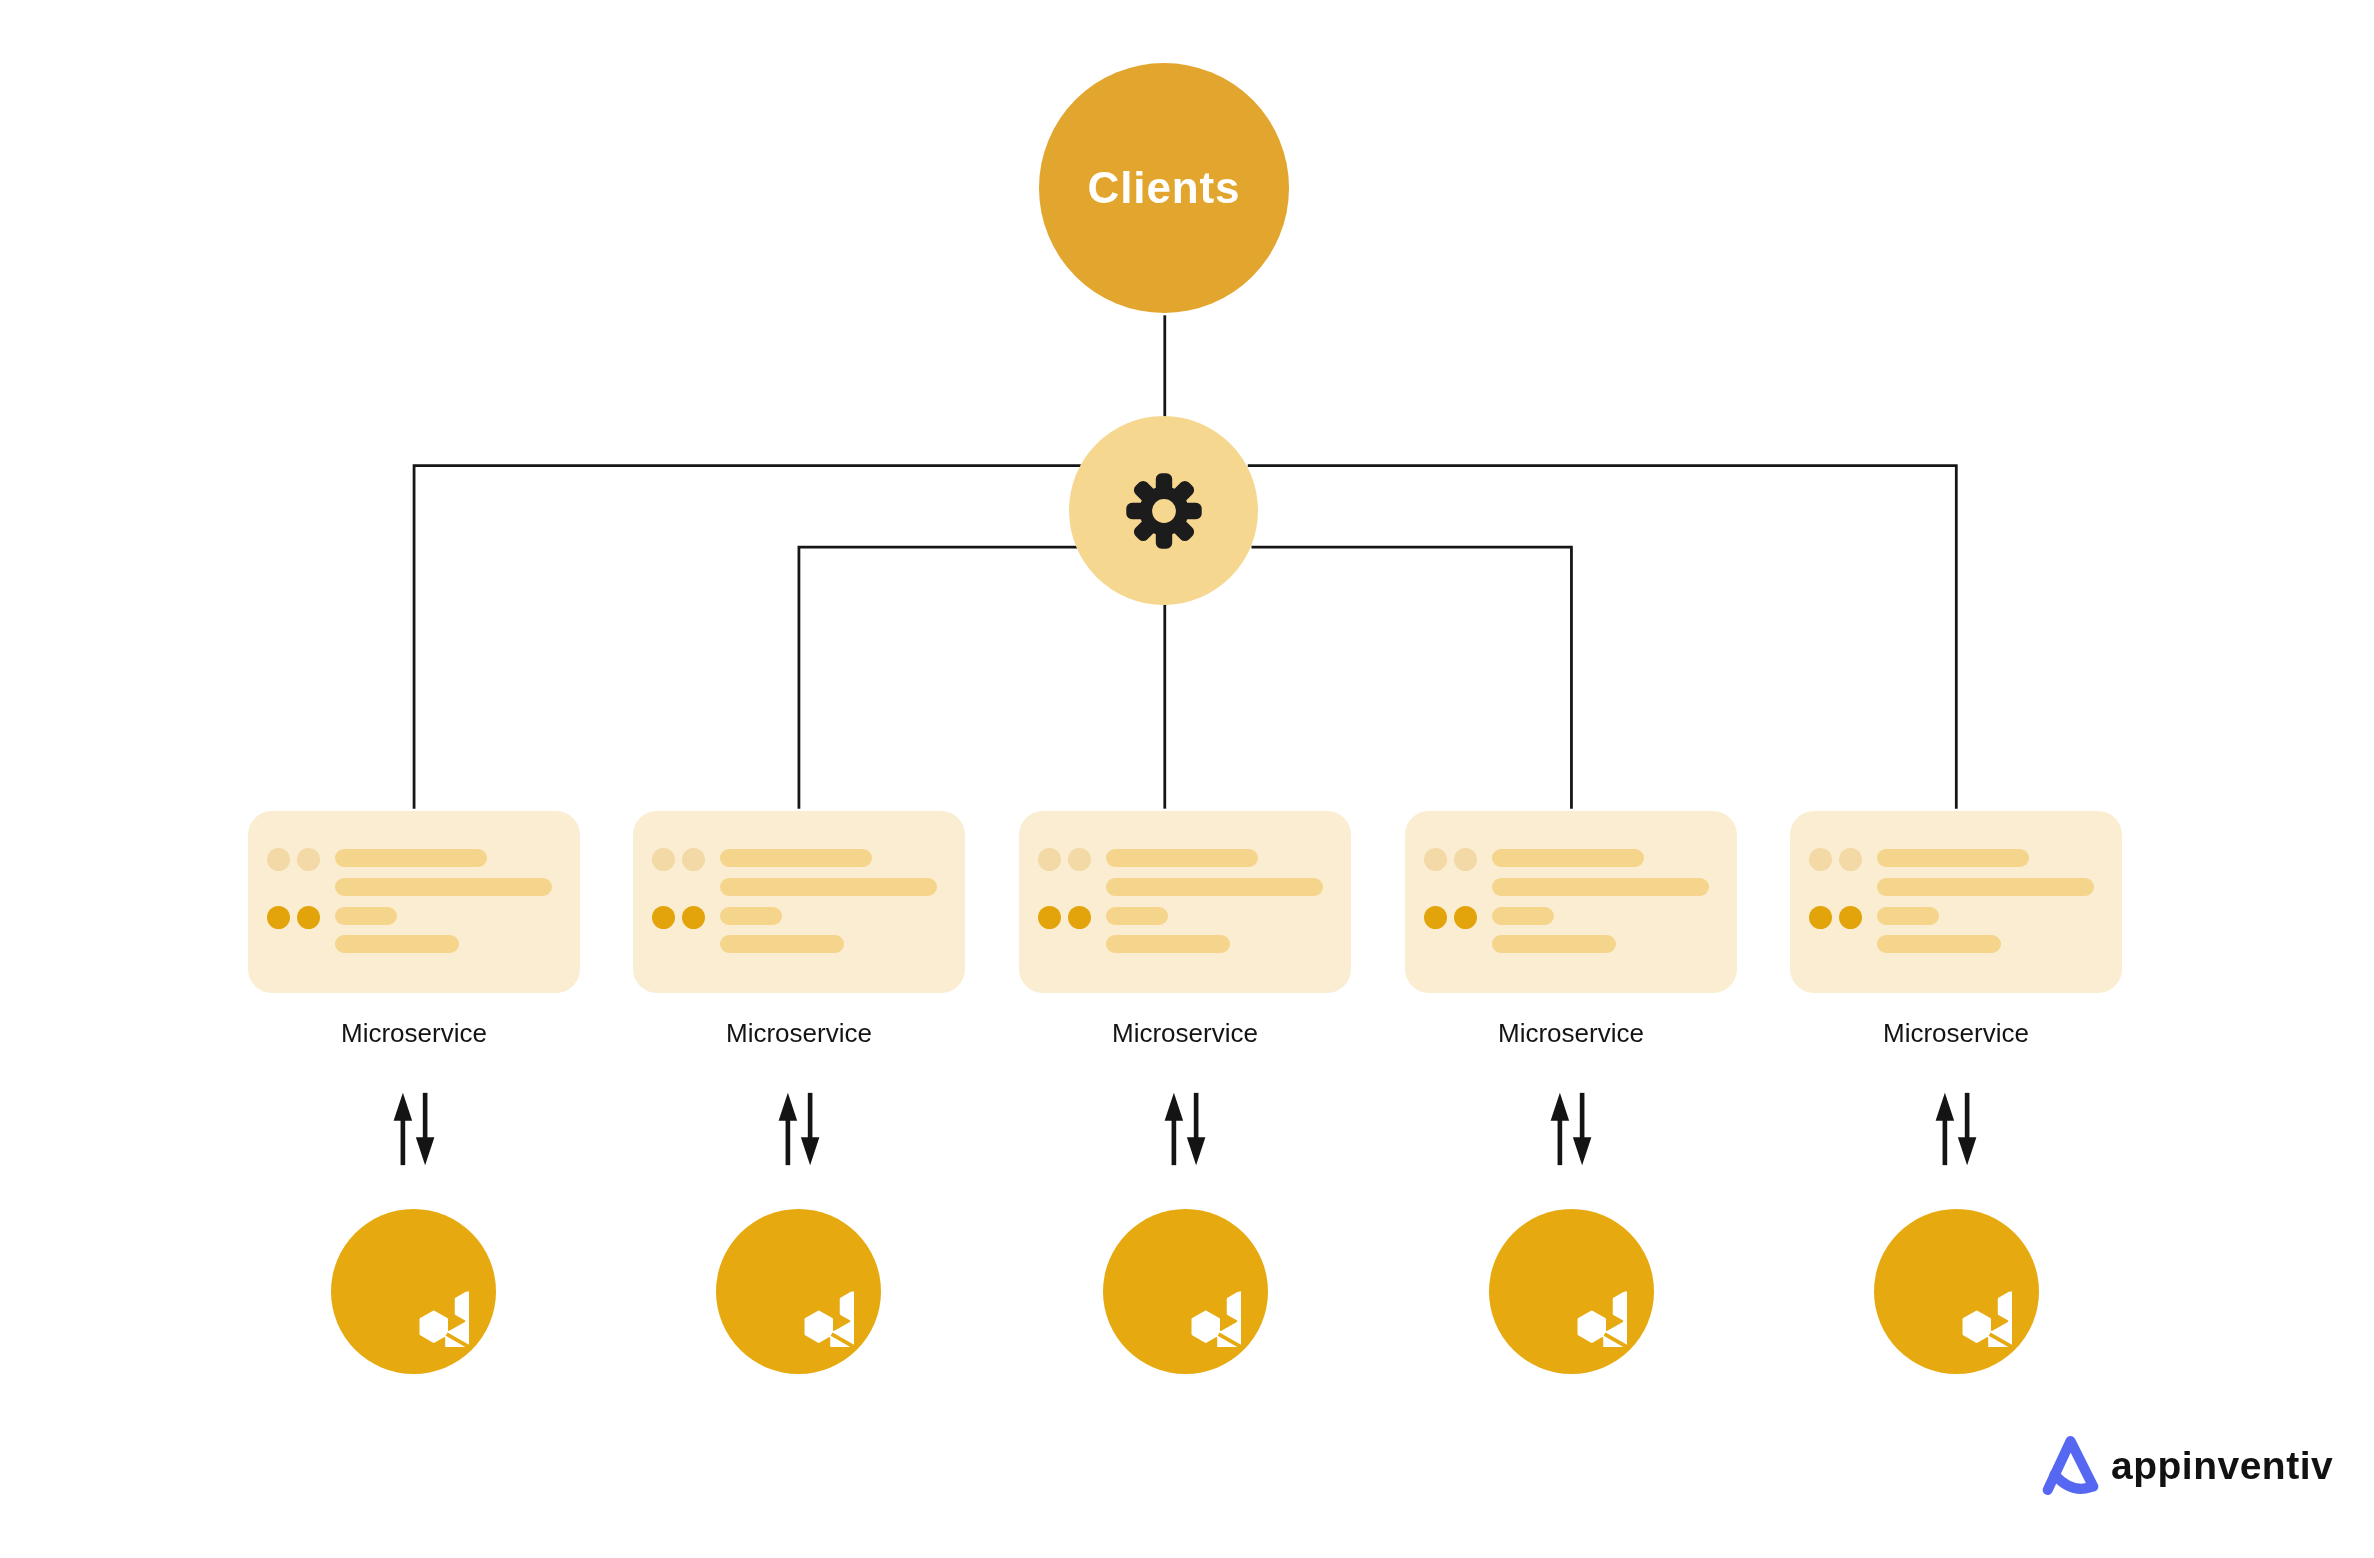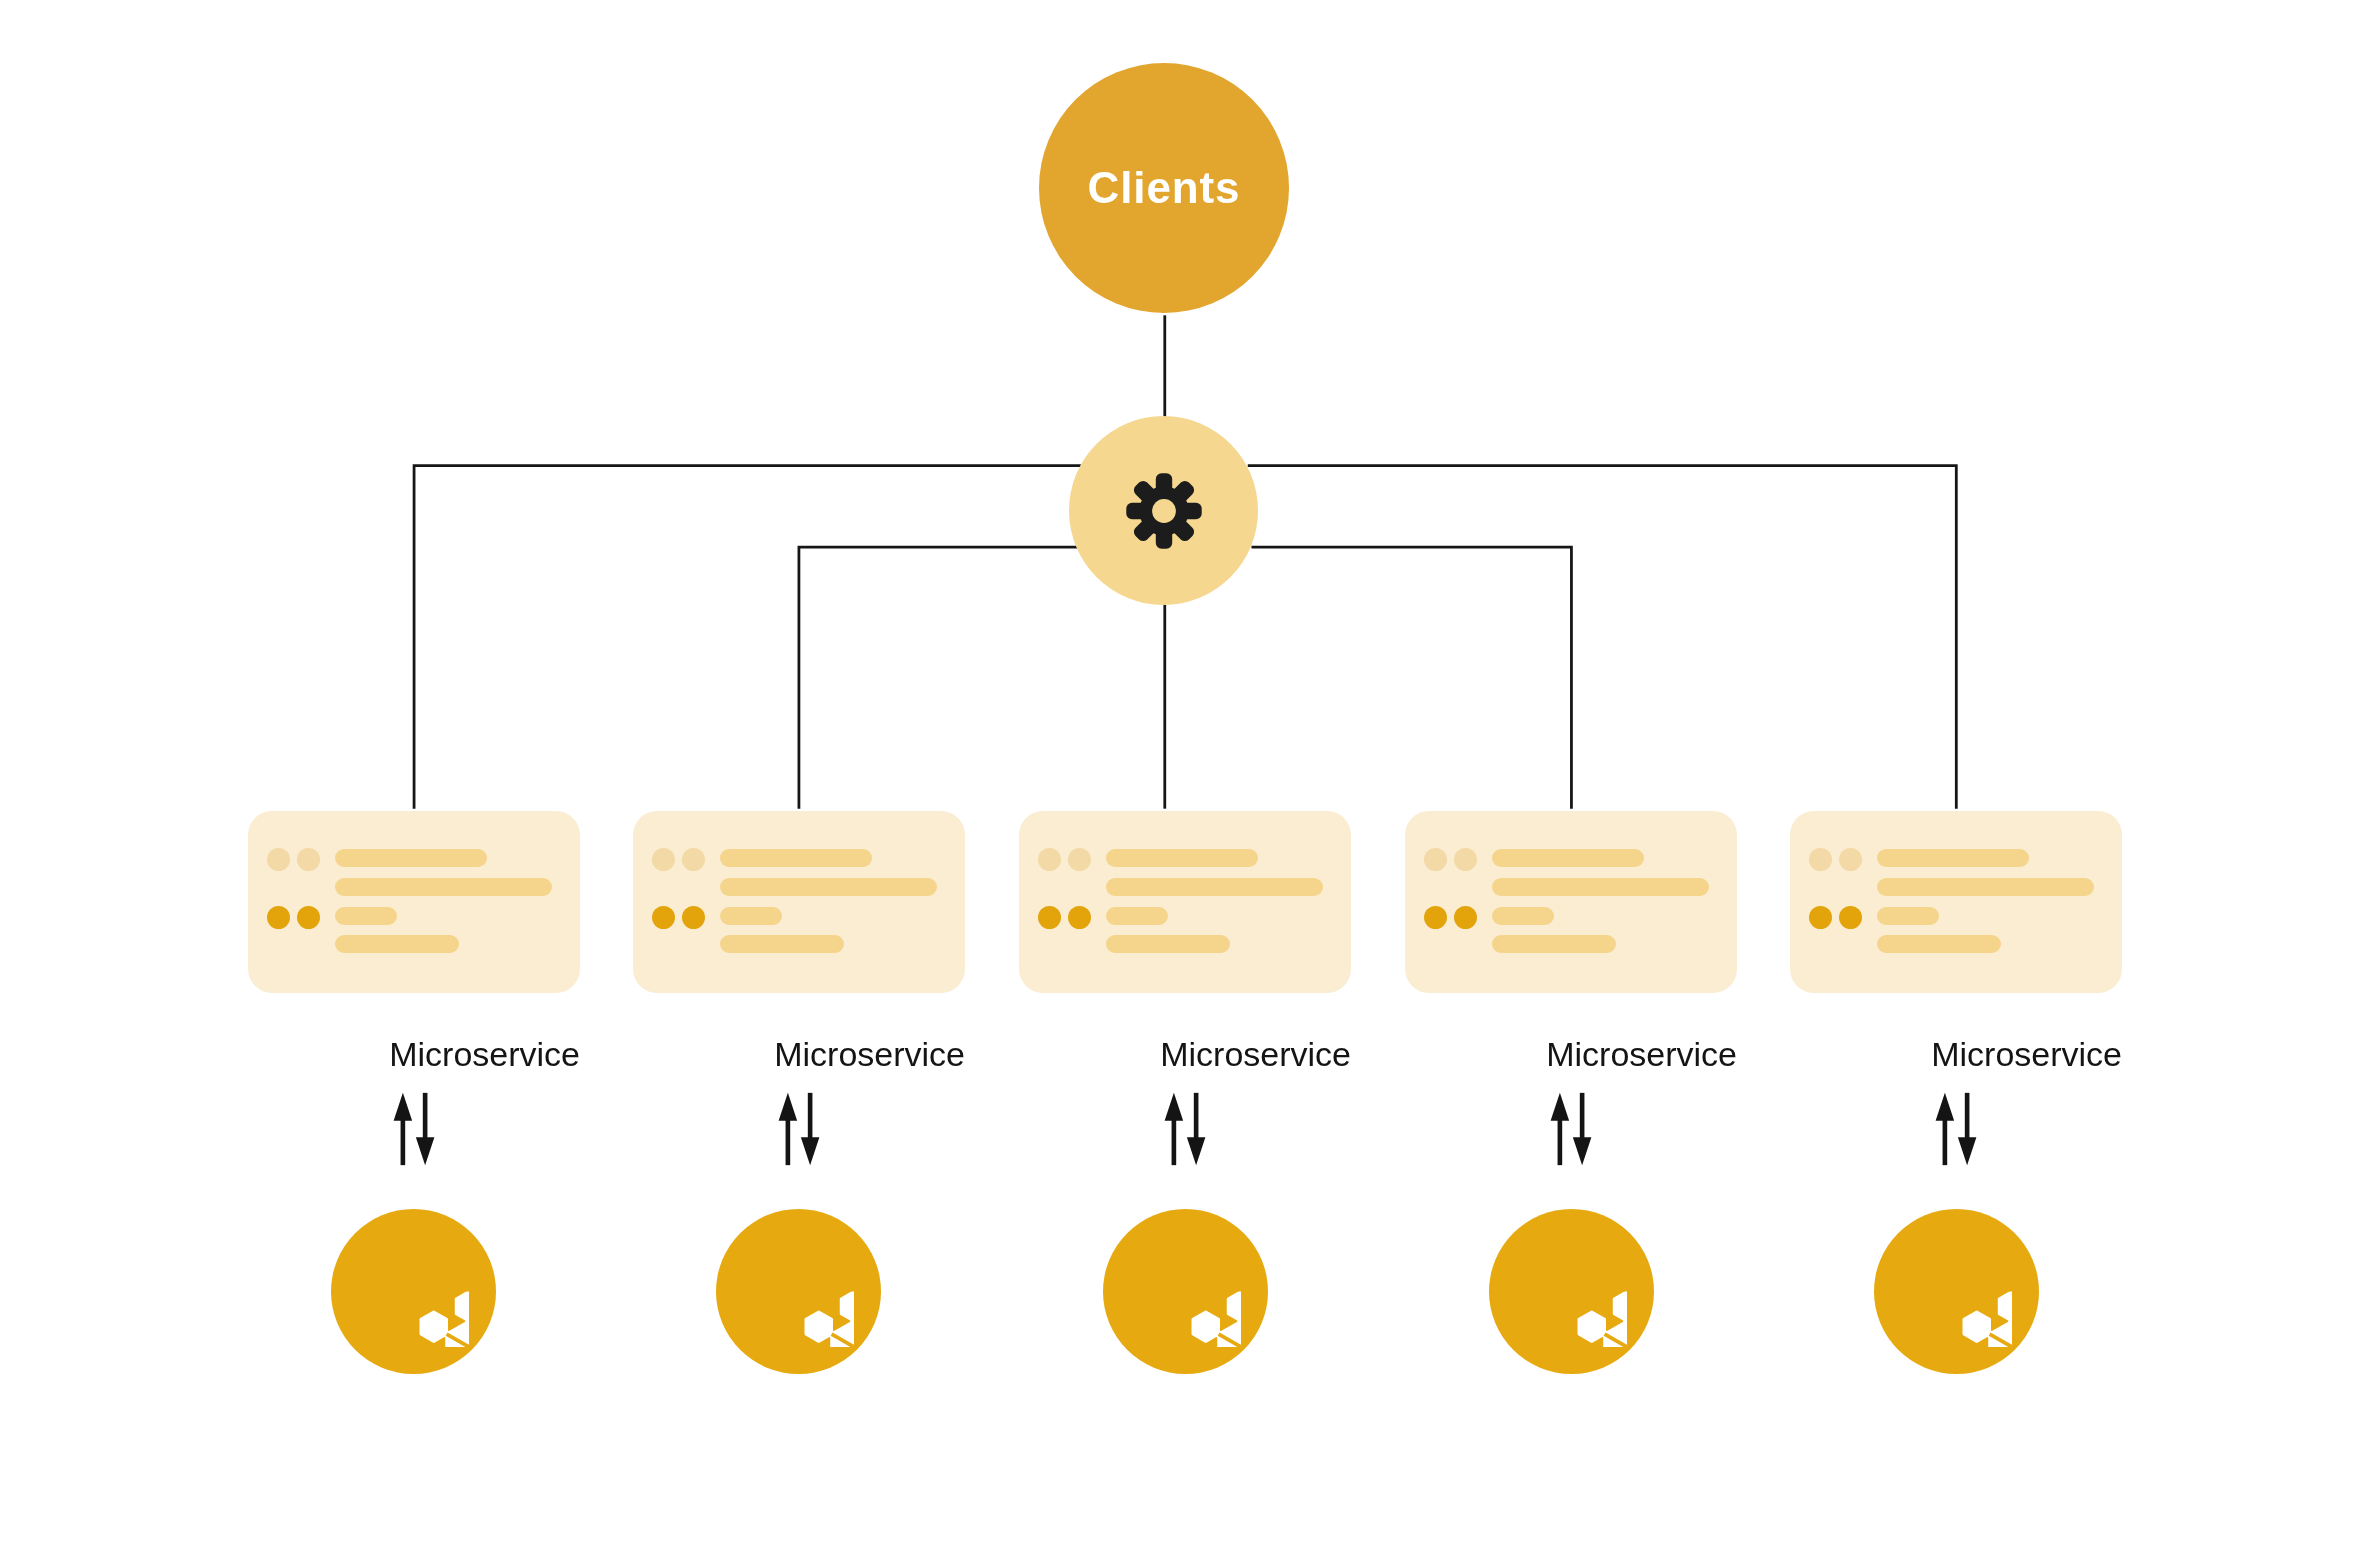"Microservice" .ms-label { font-size: 34px -> 26px; margin-top: 17px -> none; text-align: right -> center }
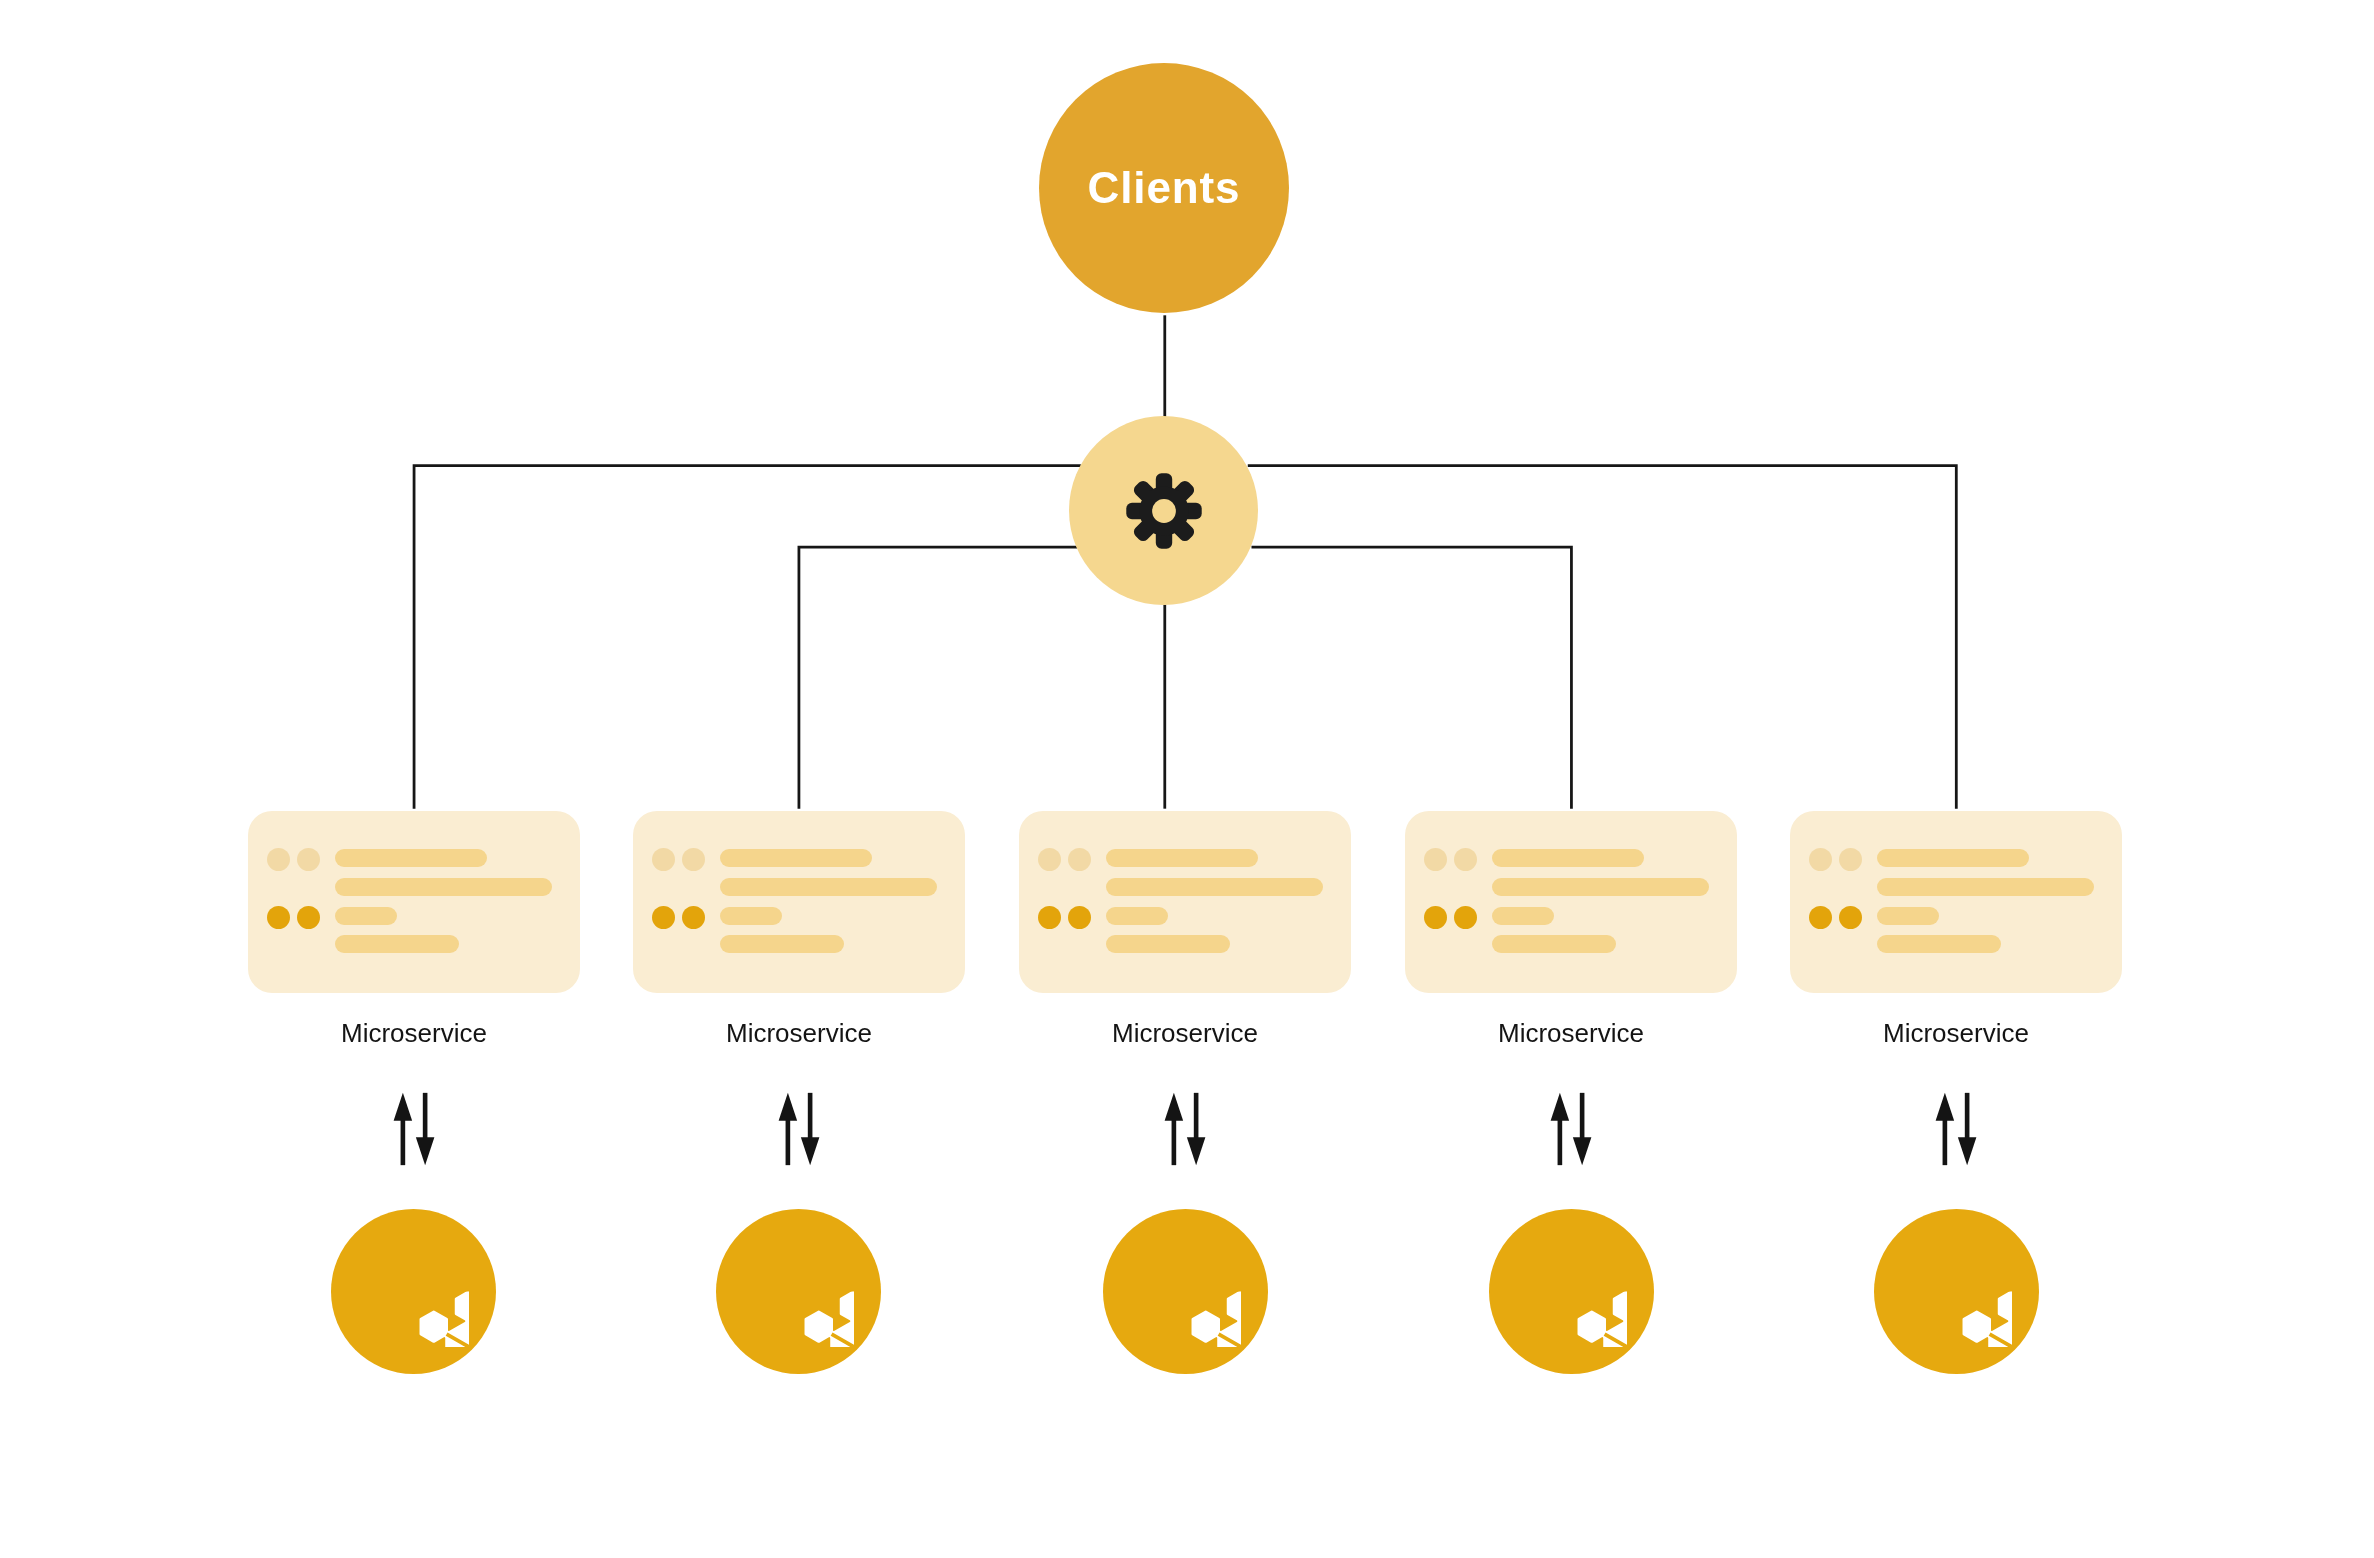"appinventiv" div.abs { html: none -> <div> <svg> <g> <path></path> <path></path> </g> </svg> <span>appinventiv</span> </div> }
